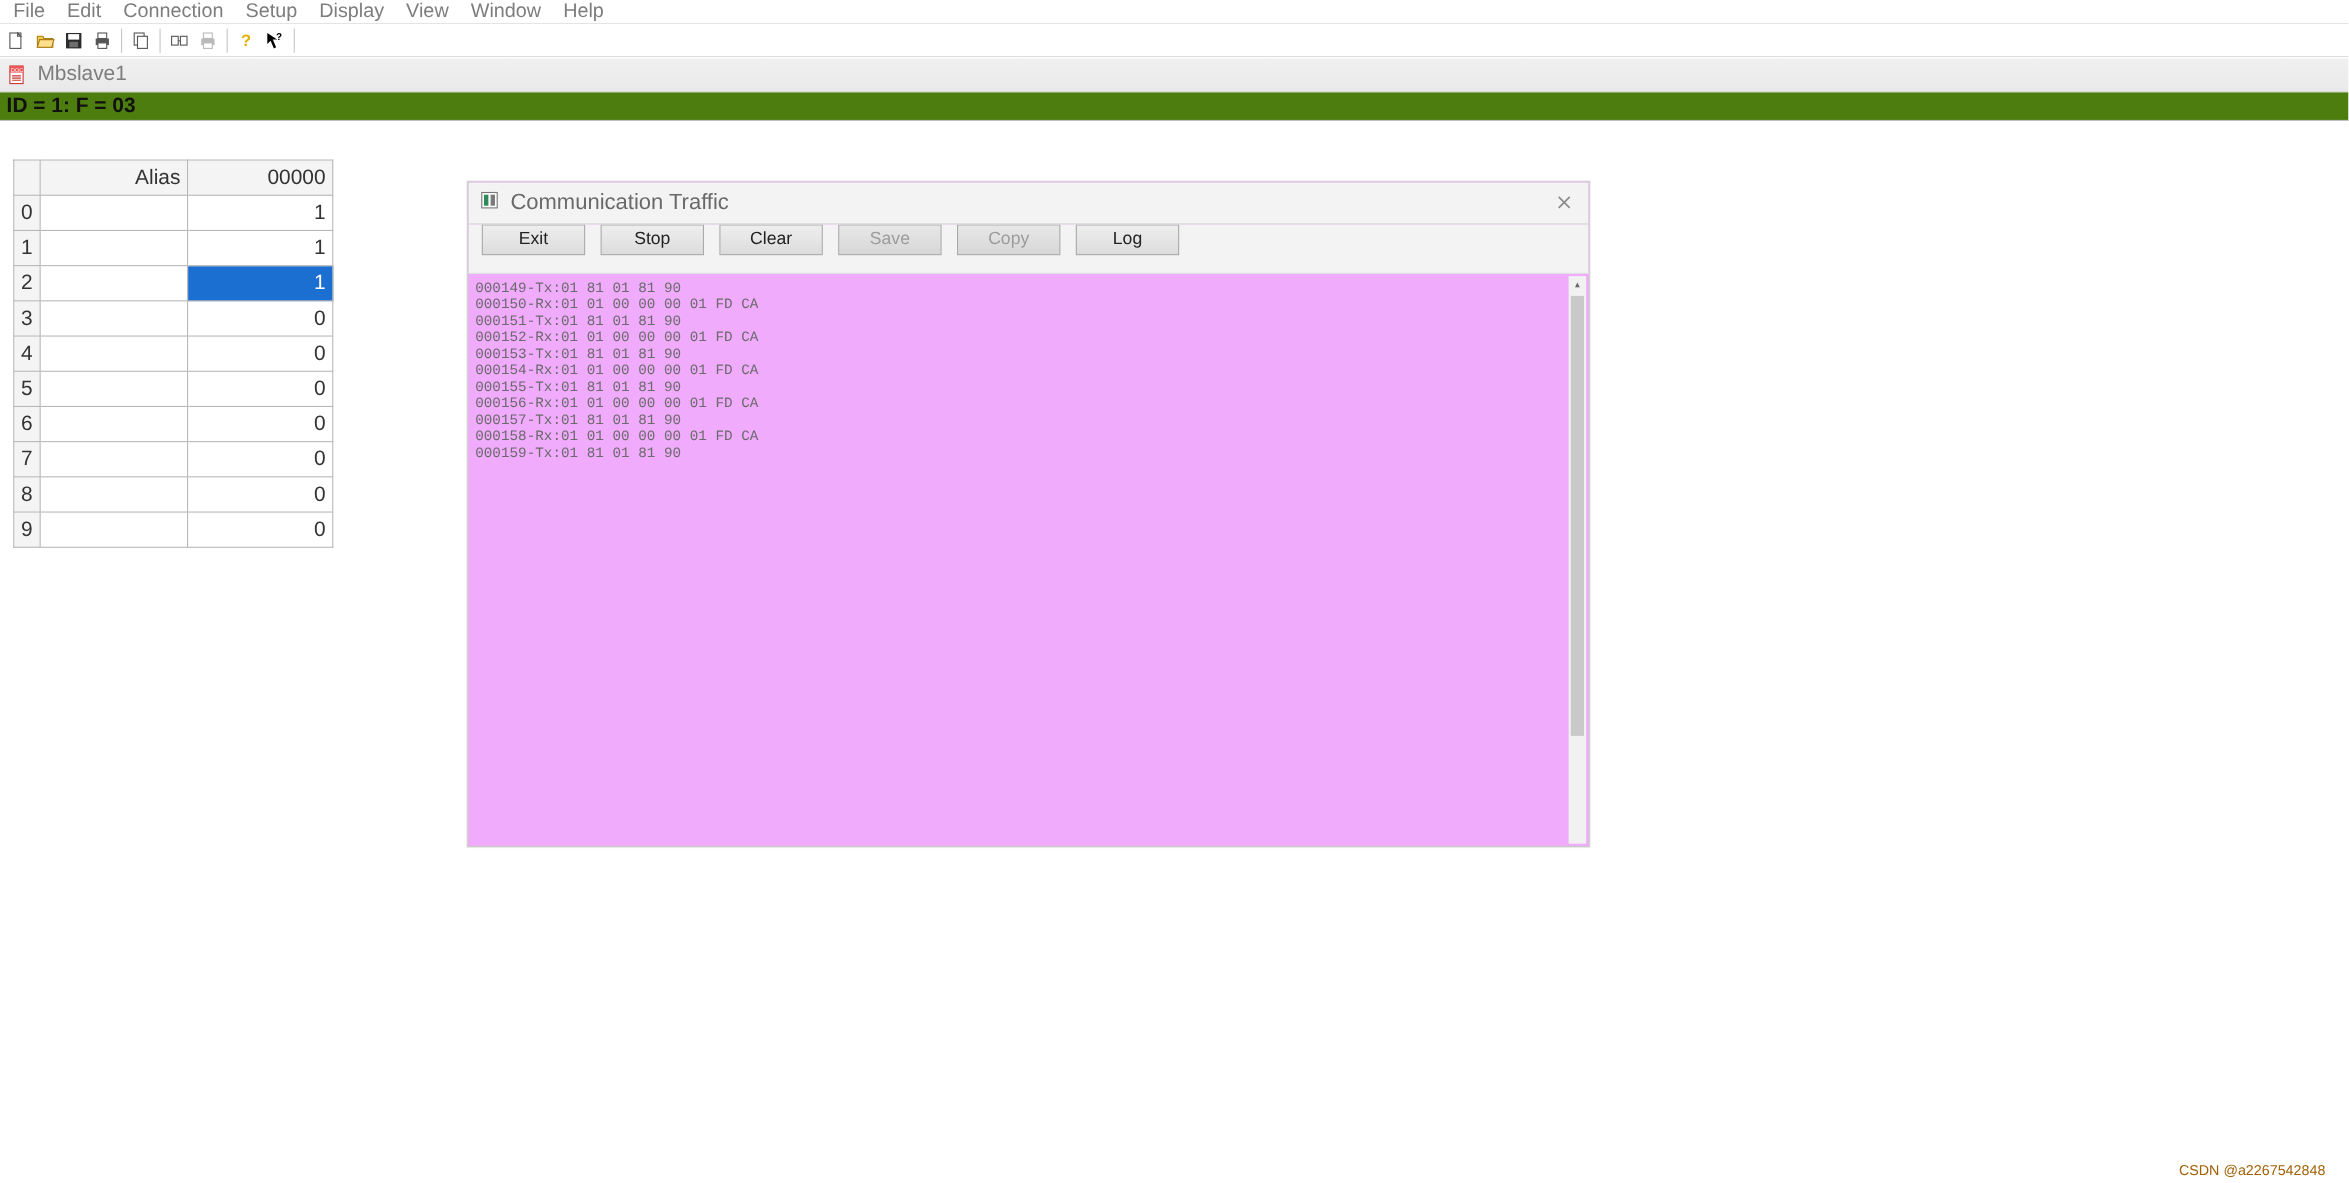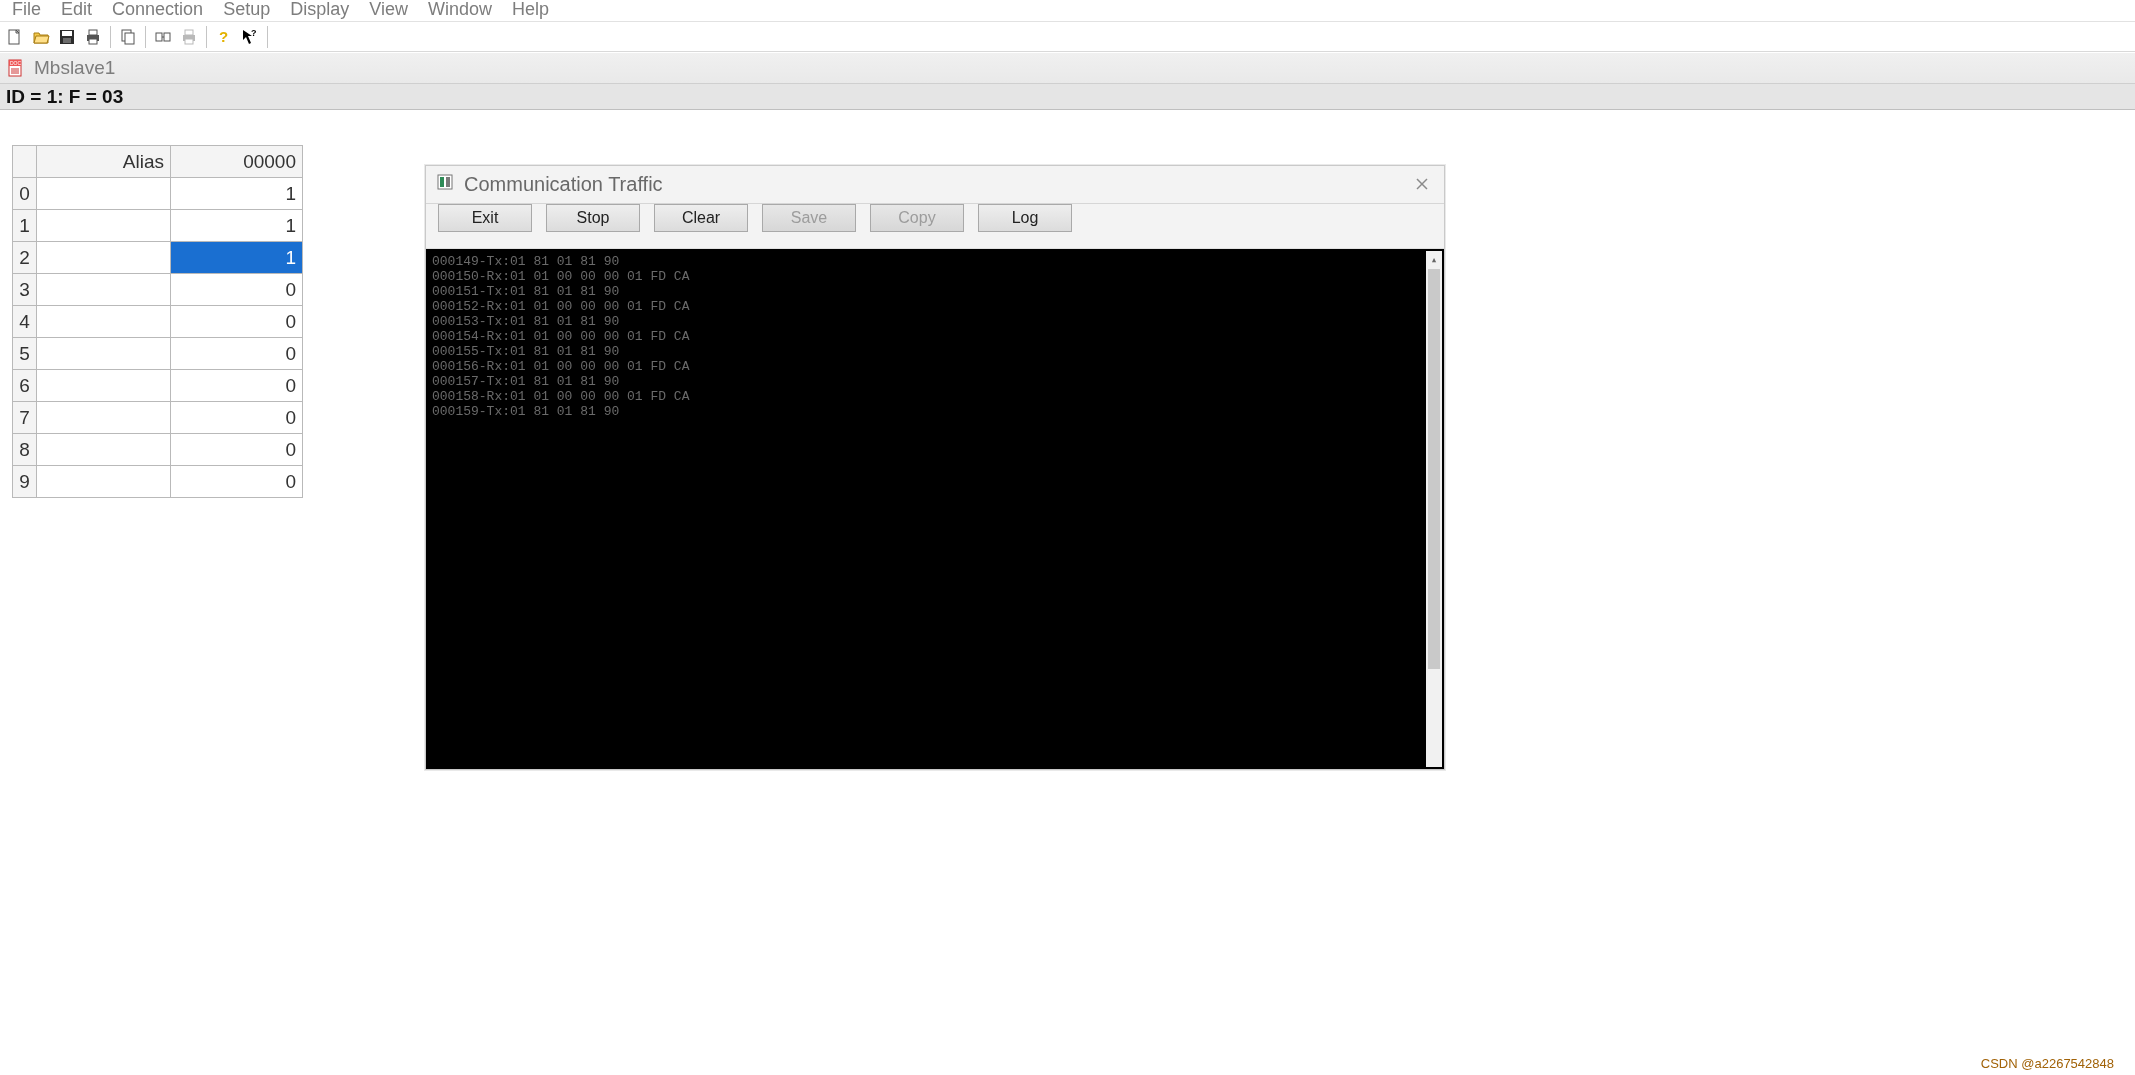"ID = 1: F =" .status-line { background: #e5e5e5 -> #4d7c0f }
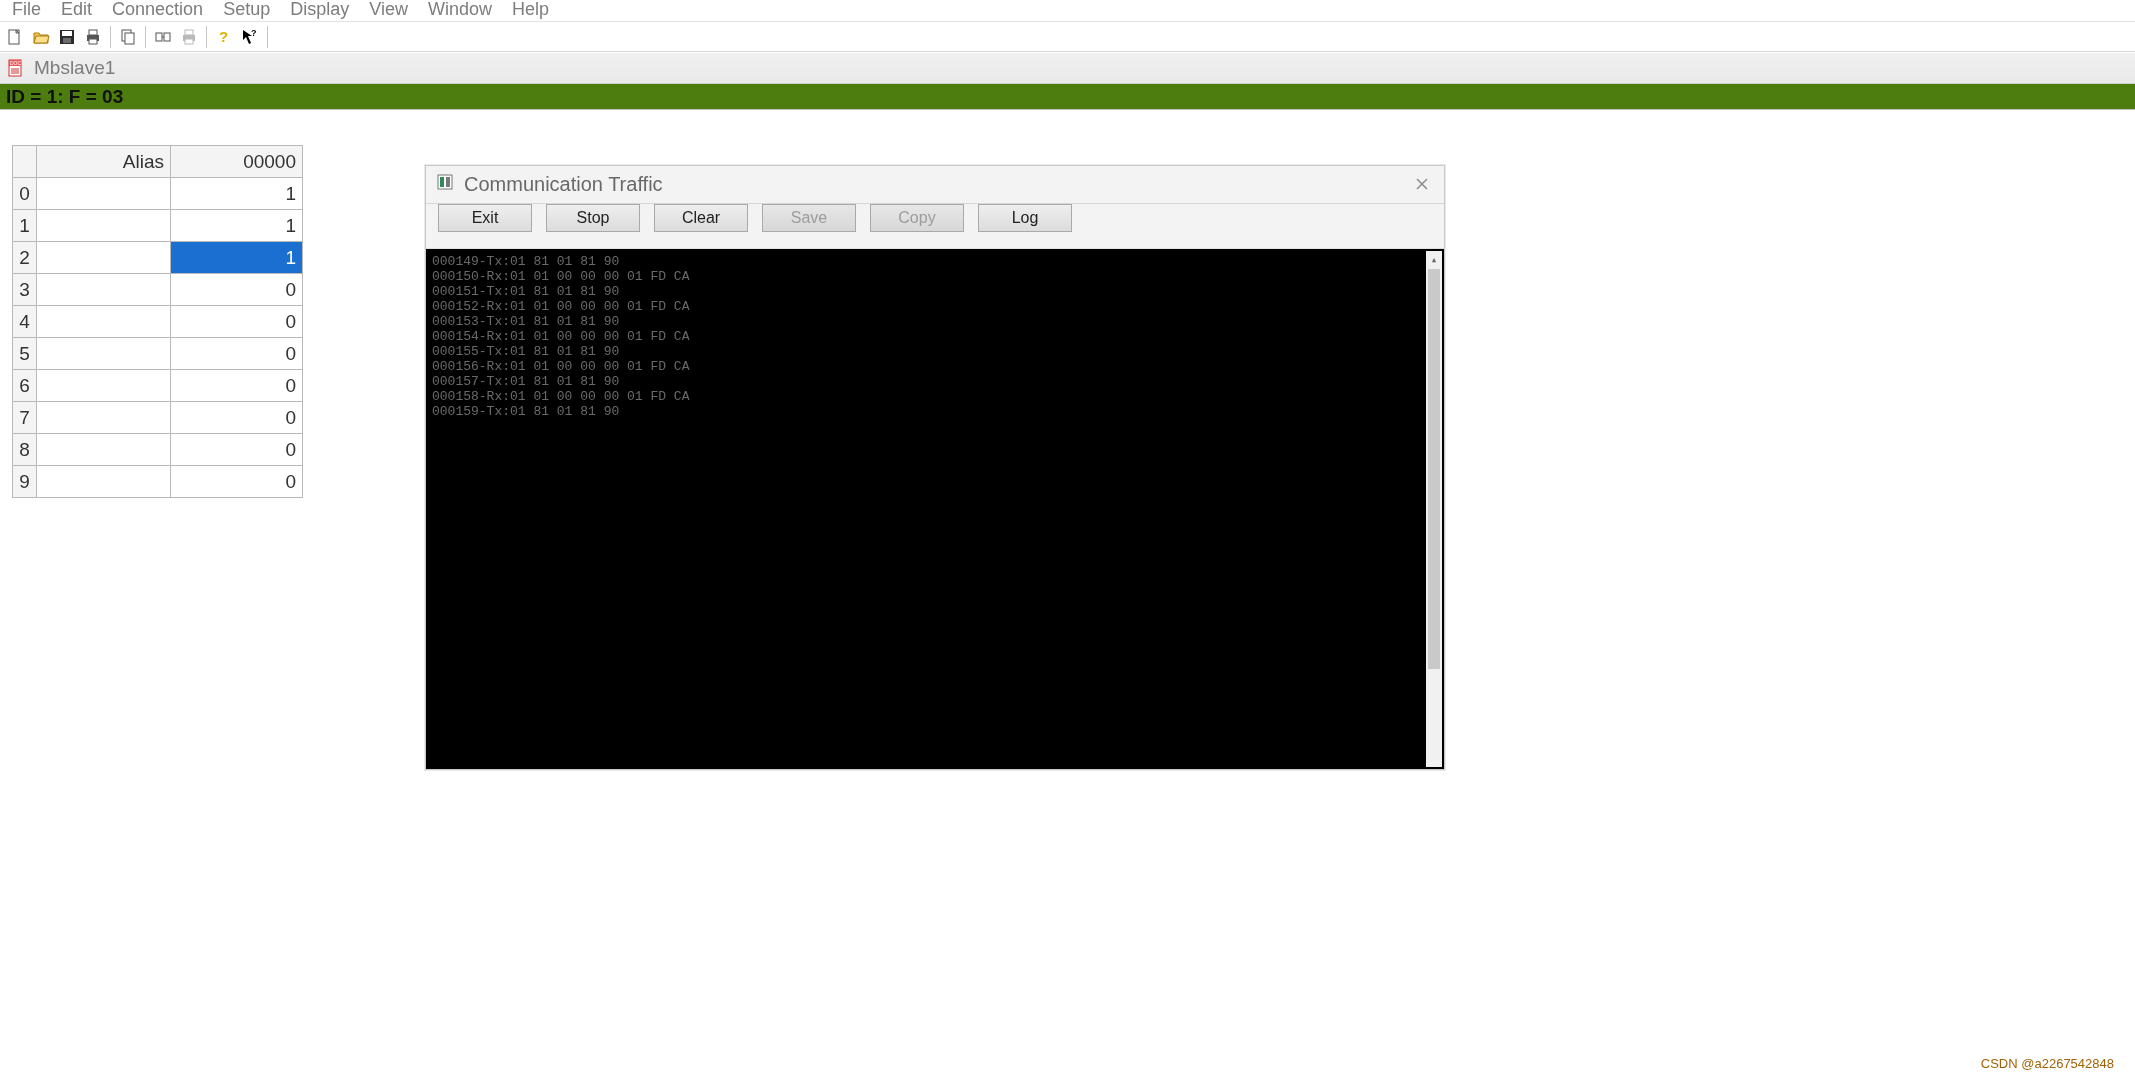"Communication Traffic" .dlg { background: #000000 -> #f0abfc }
